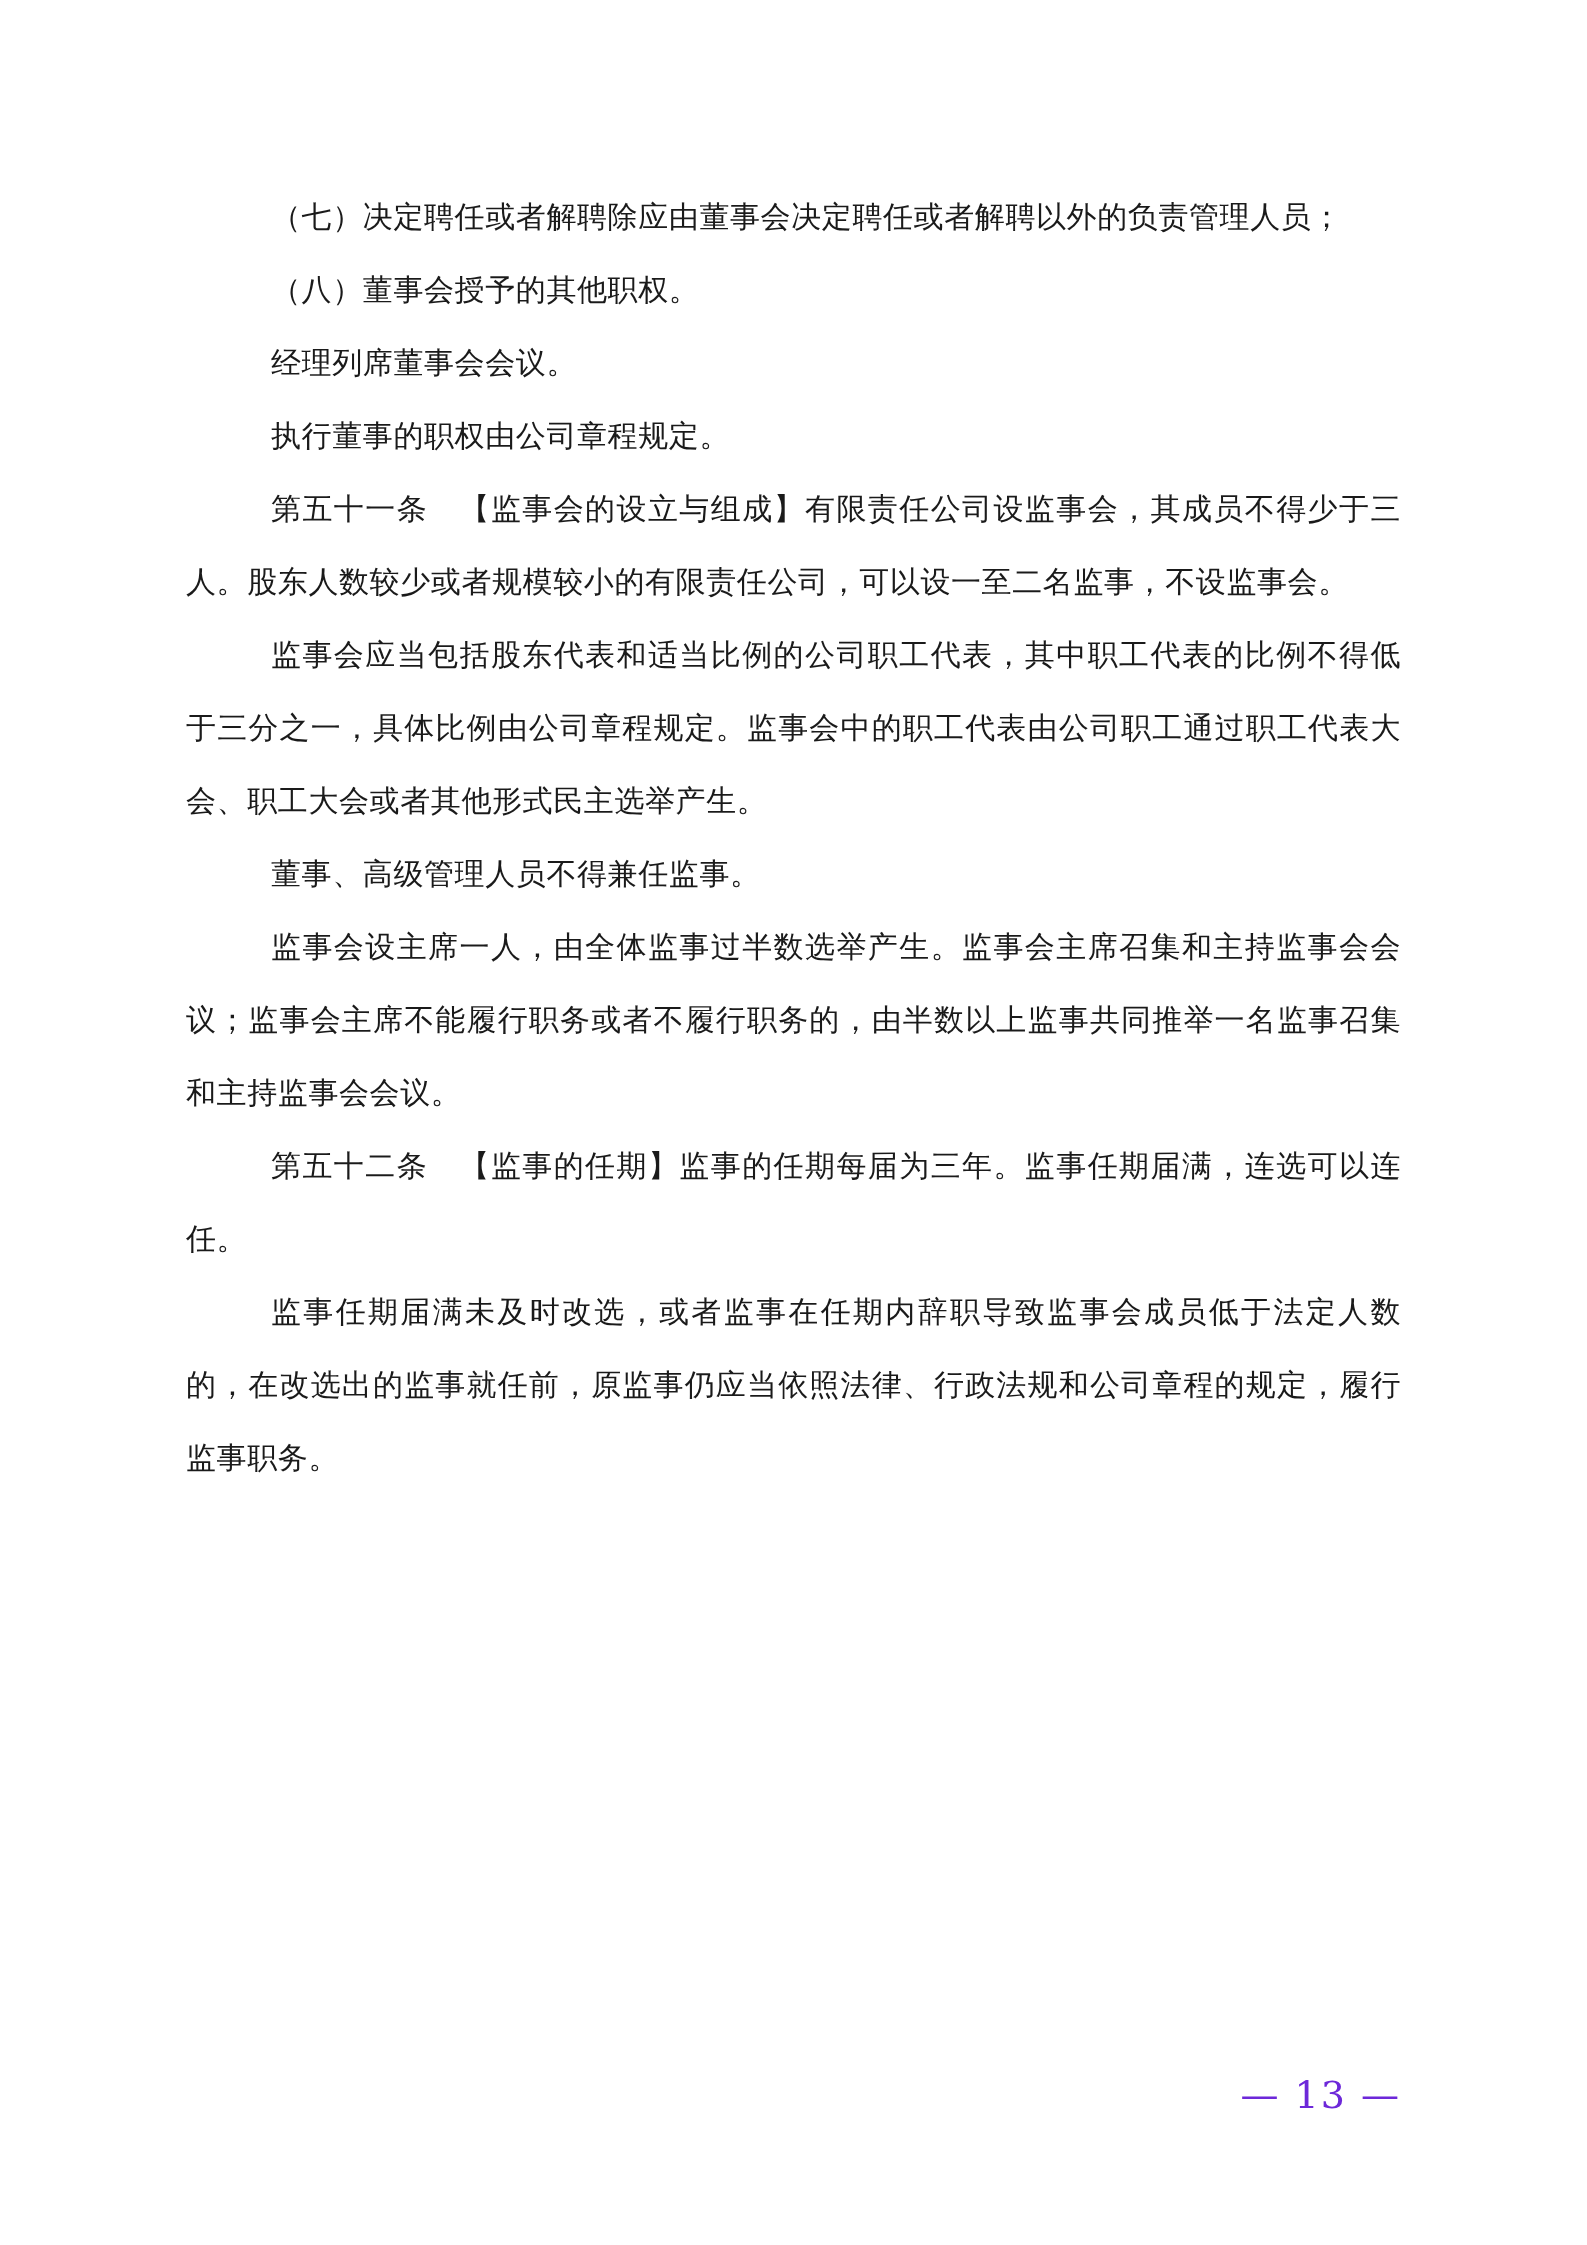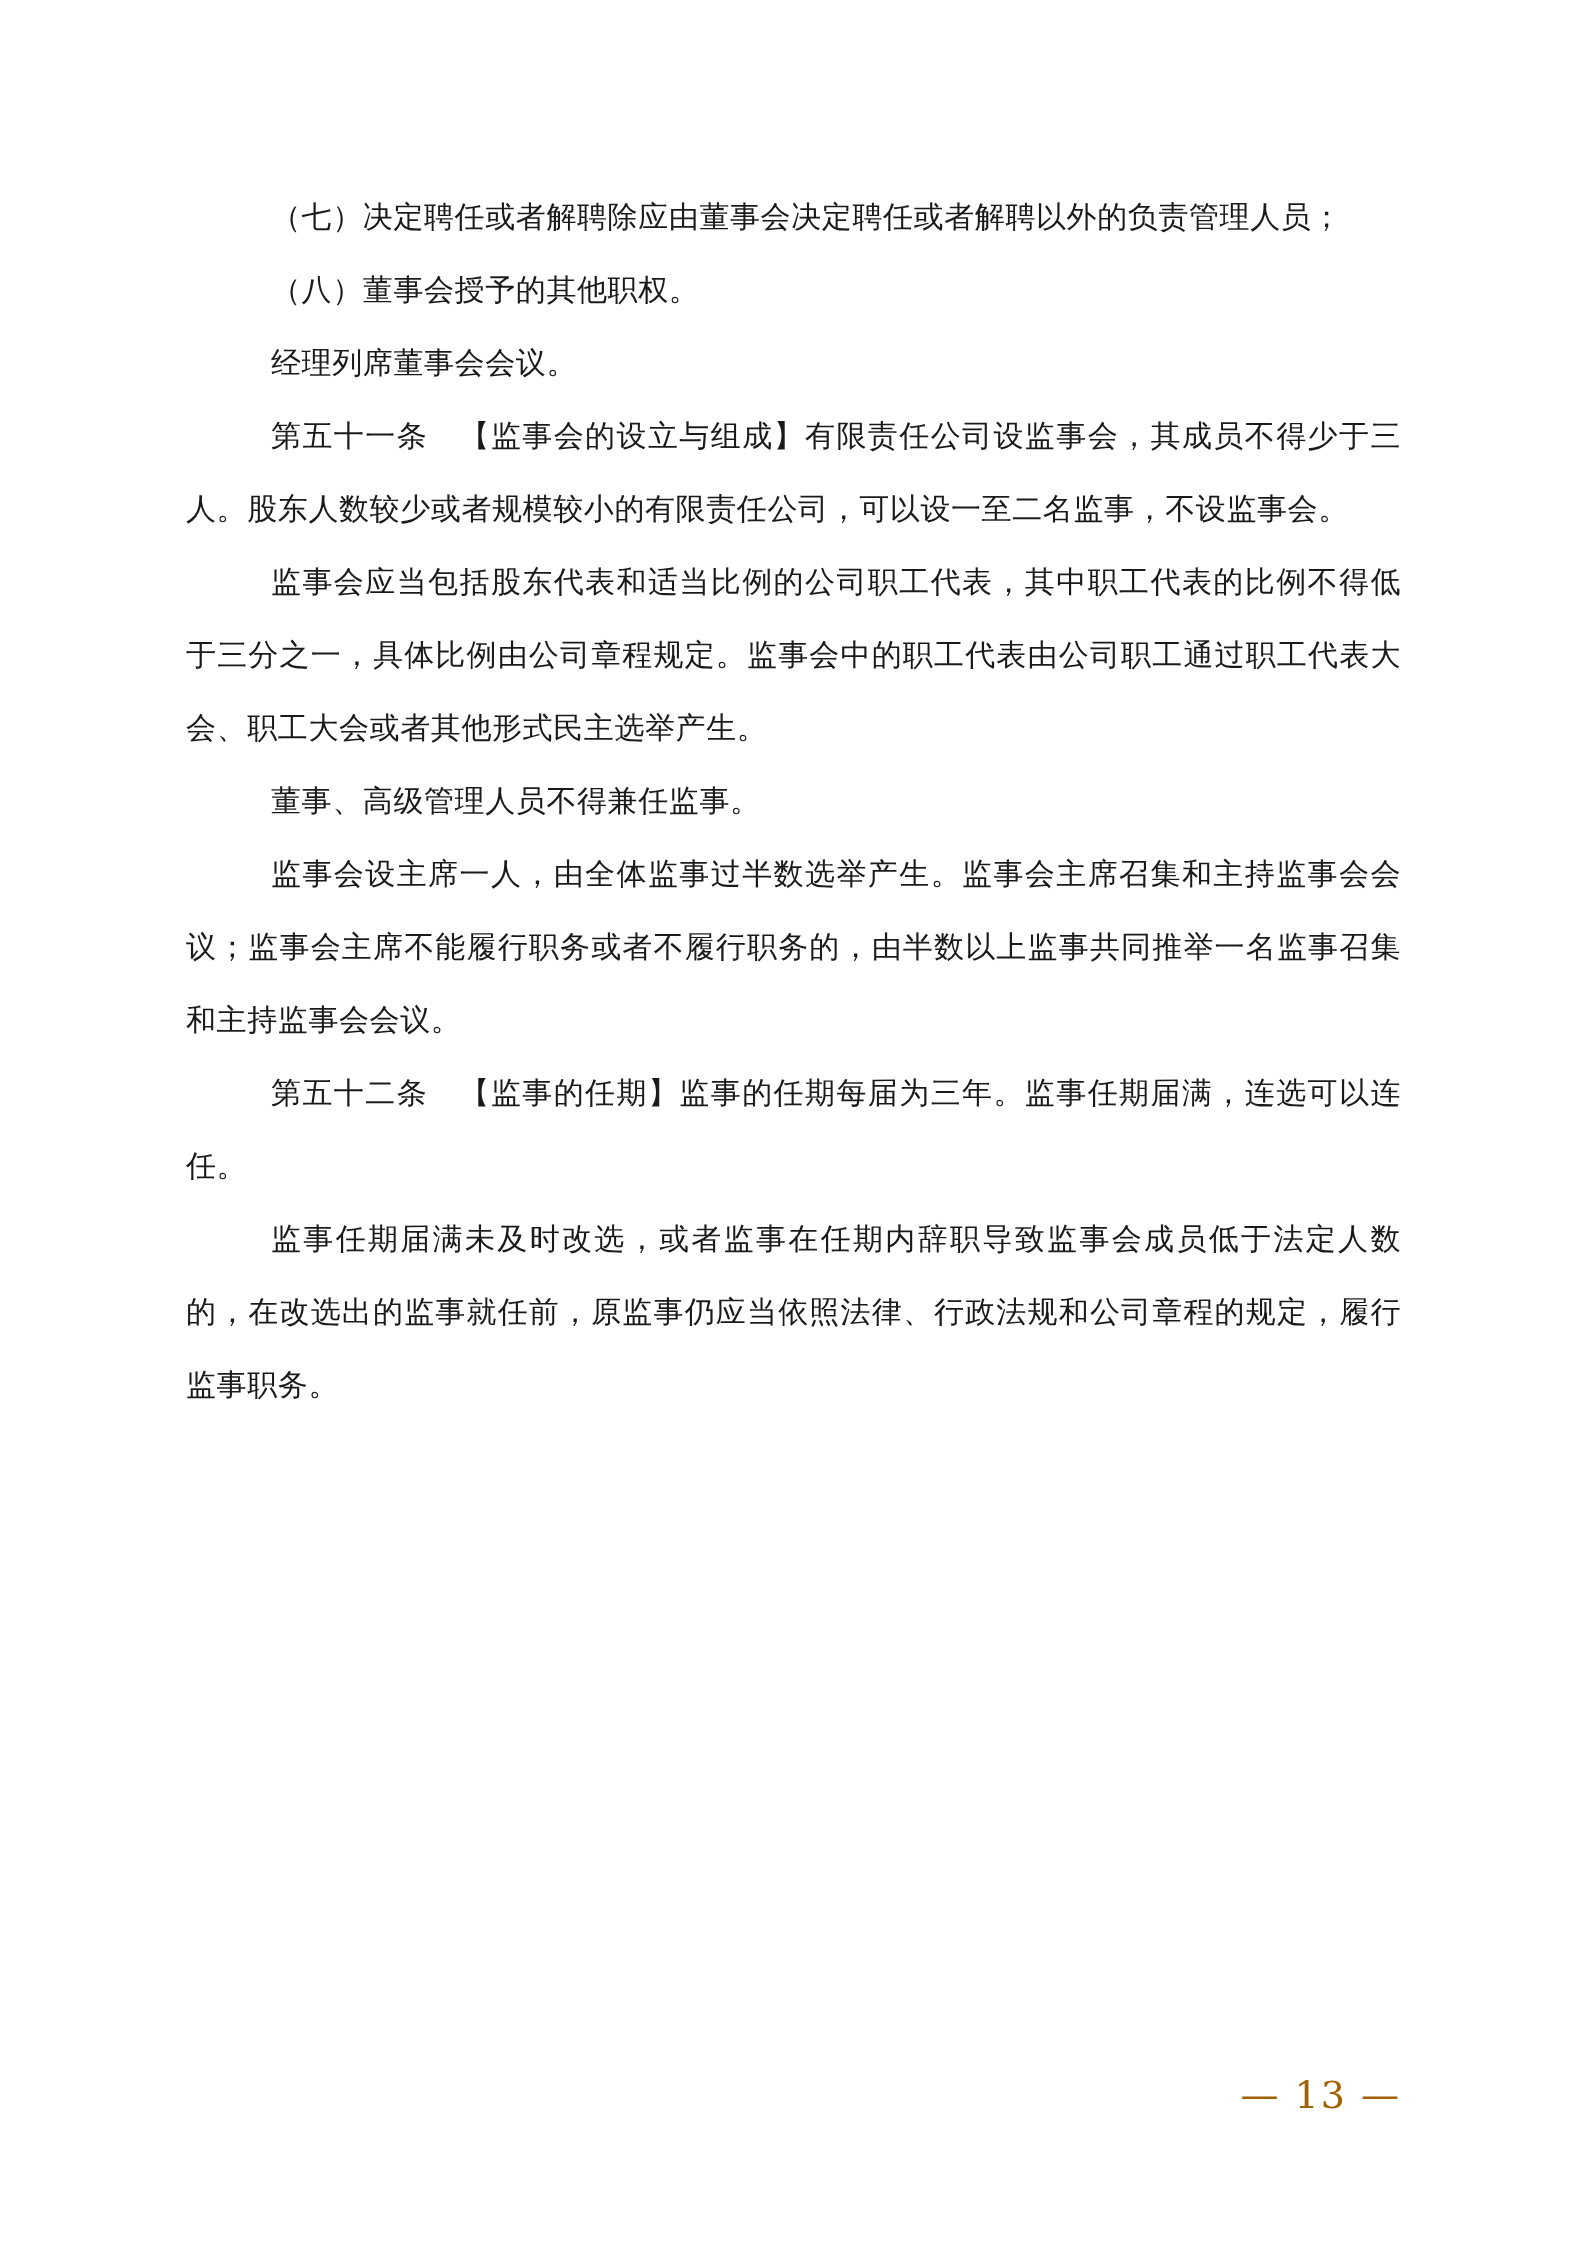"执行董事的职权由公司章程规定。" p.para { html: none -> <p>执行董事的职权由公司章程规定。</p> }
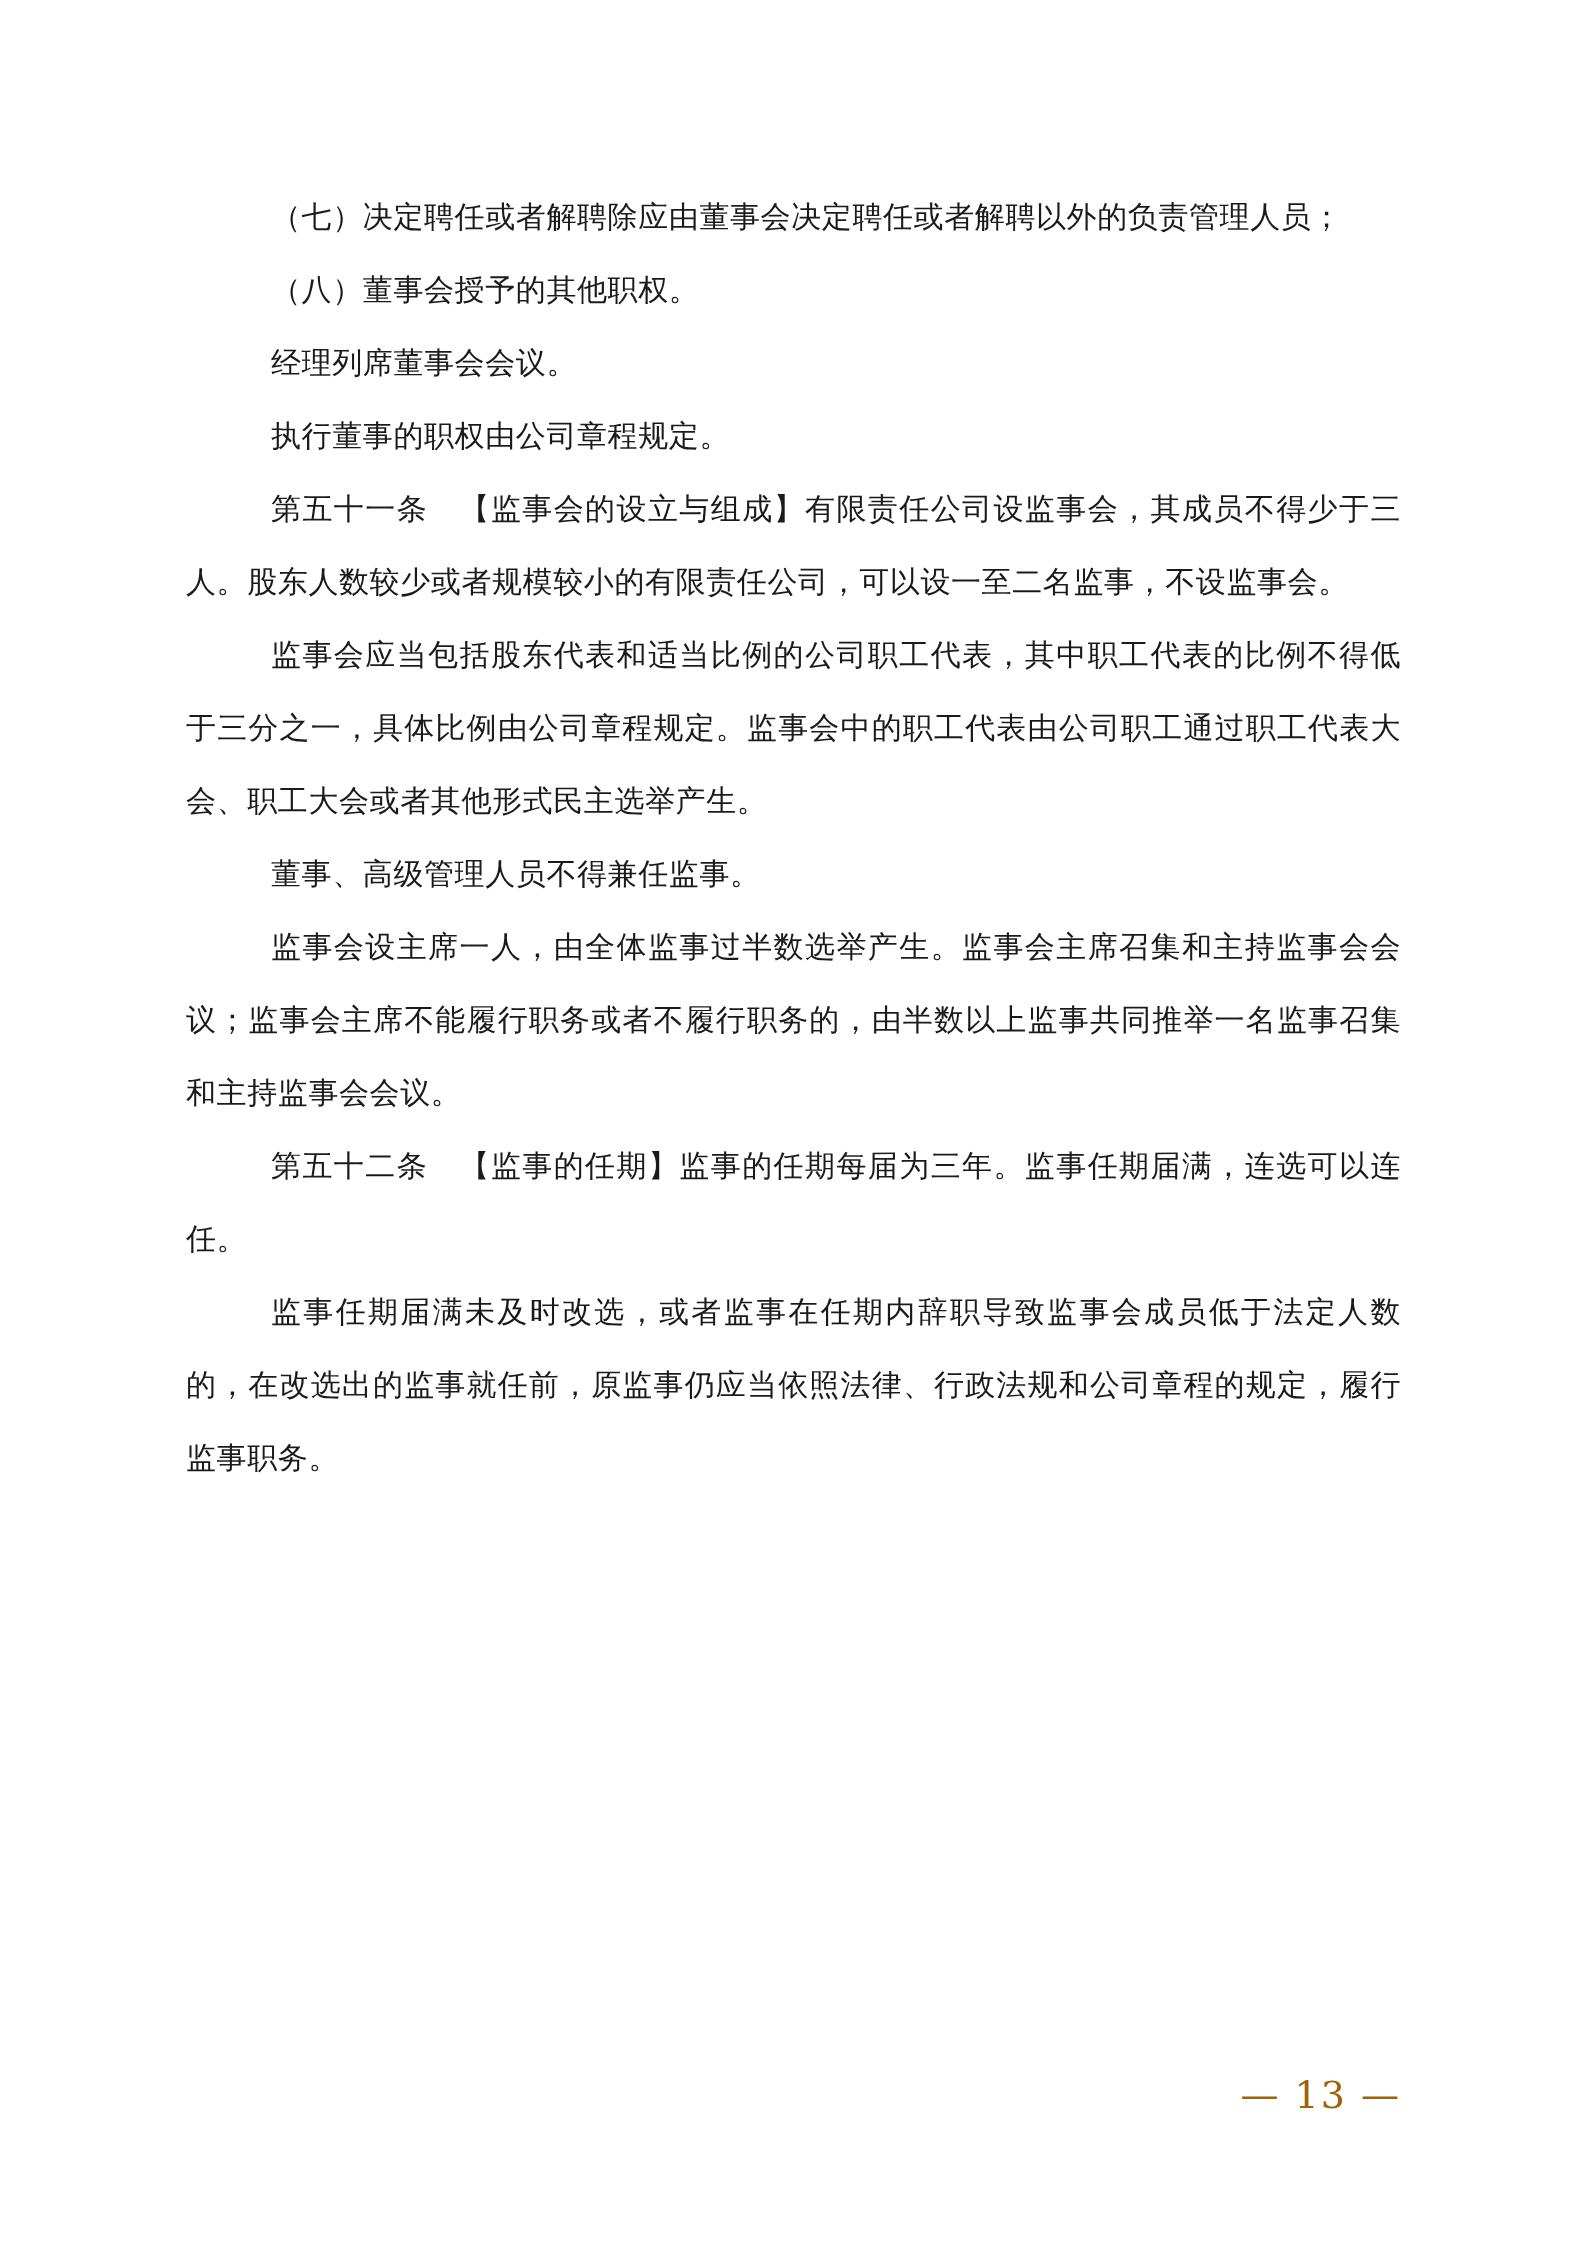"— 13 —" .footer { color: #a16207 -> #6d28d9 }
